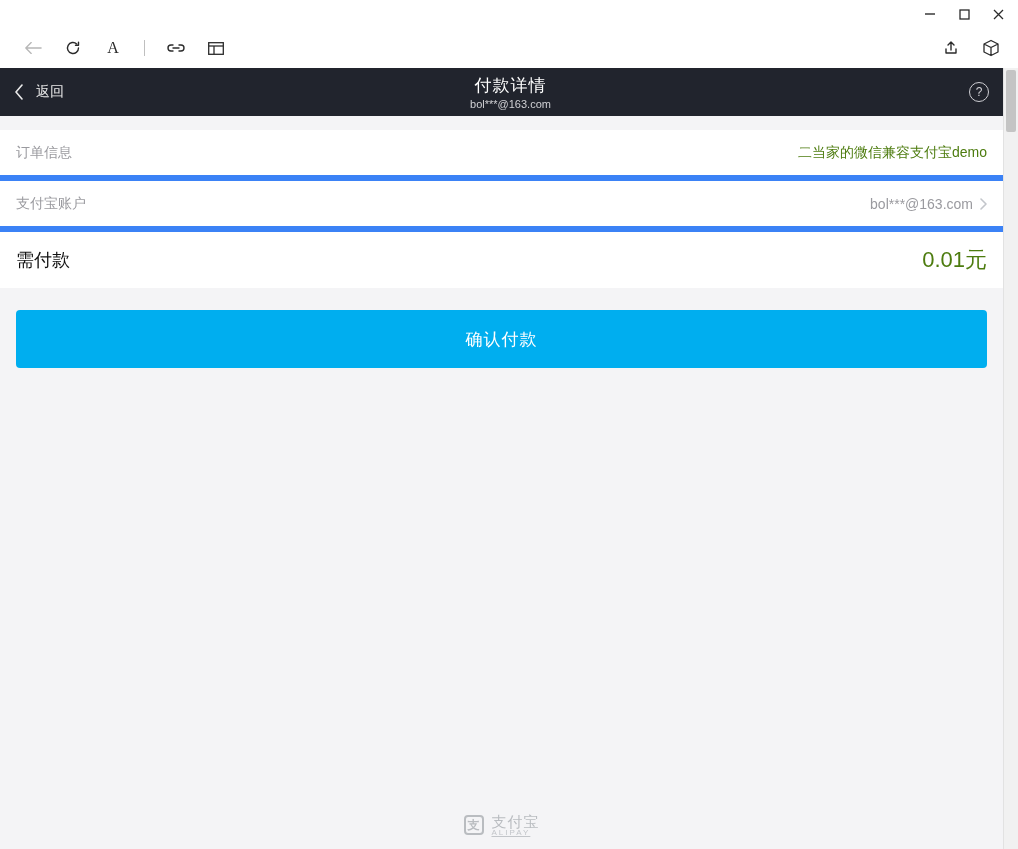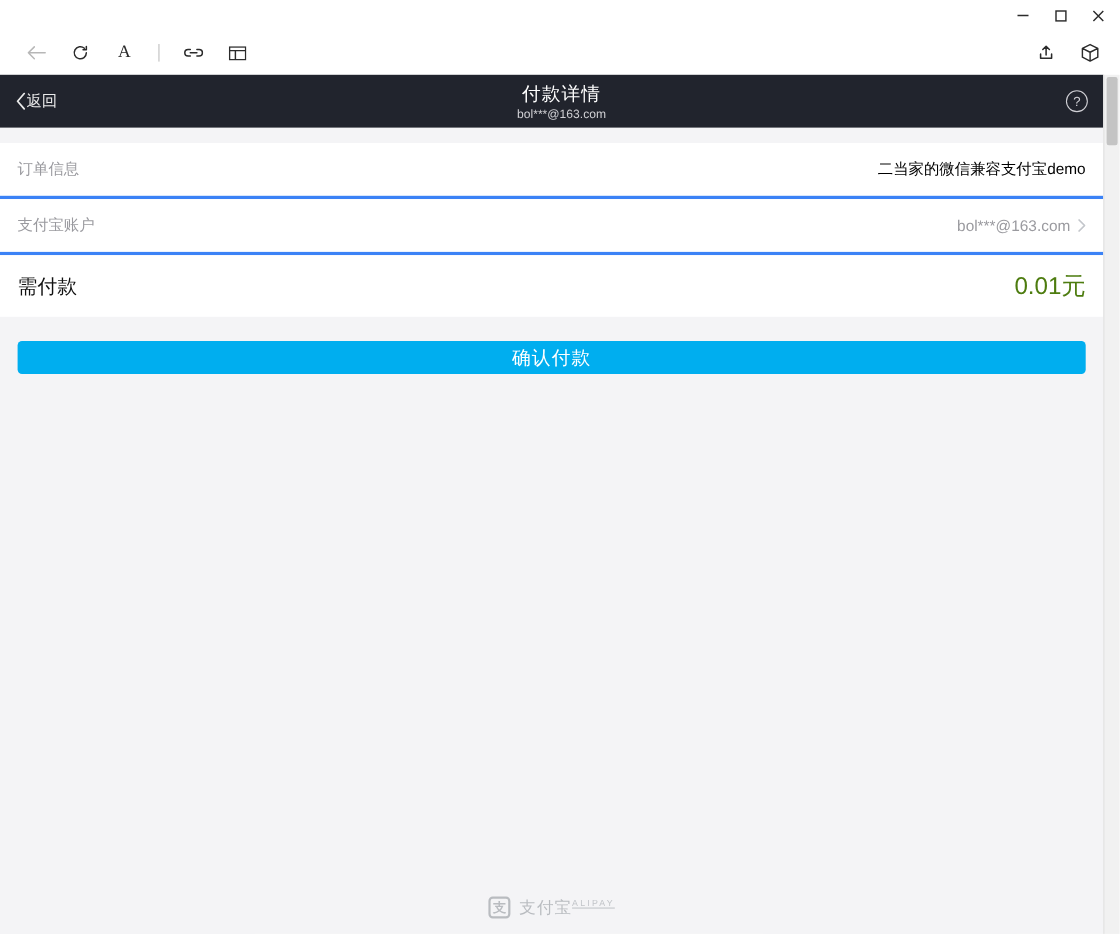"返回" .ali-back { gap: 0 -> 12px }
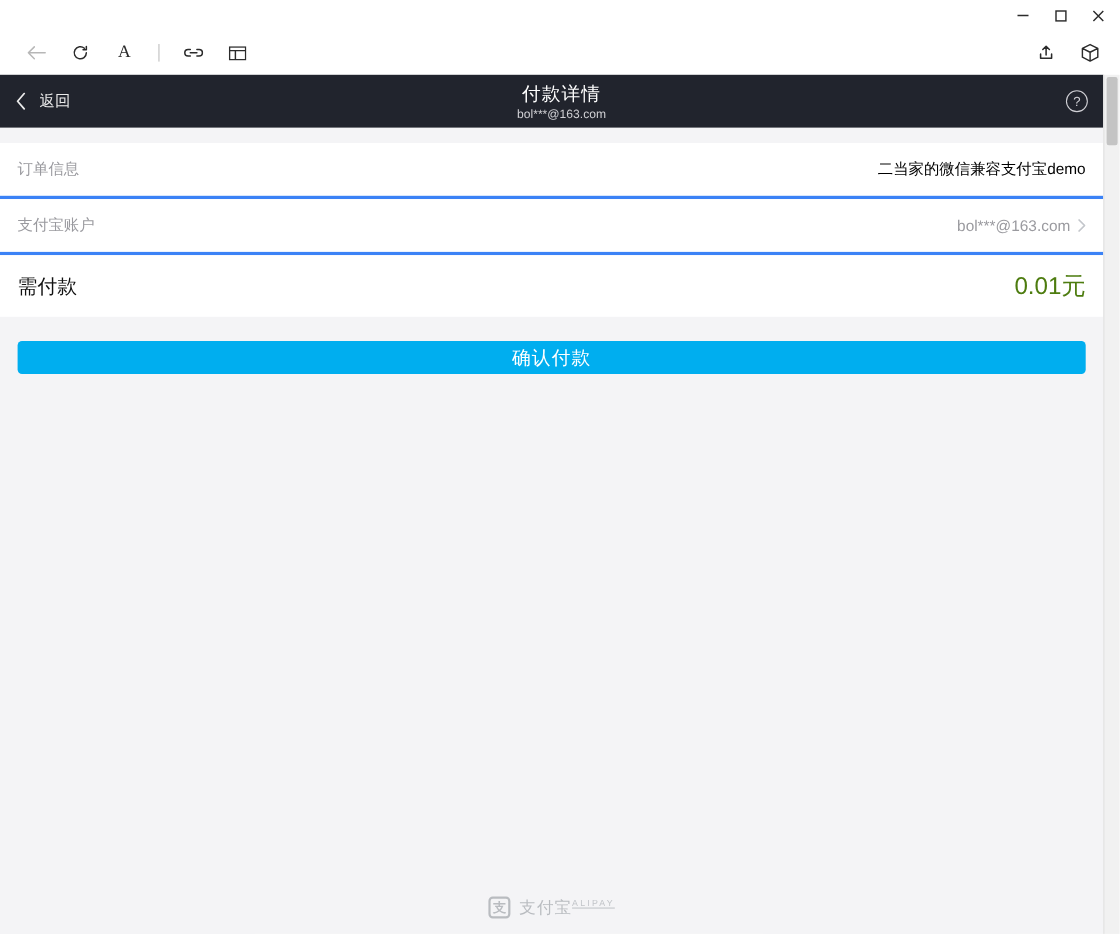"订单信息" .row { border-bottom: 3px solid #3b82f6 -> 6px solid #3b82f6 }
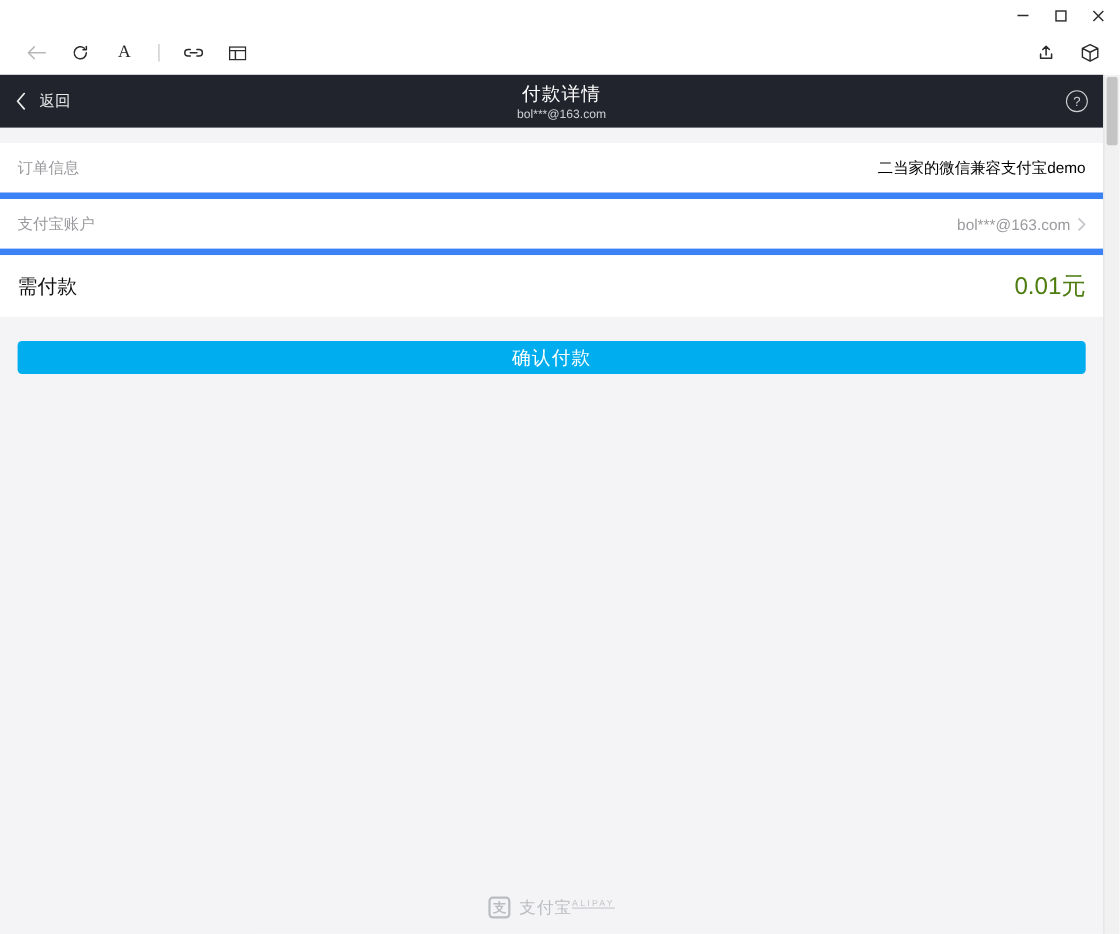"二当家的微信兼容支付宝demo" span.value { color: #000000 -> #4d7c0f }
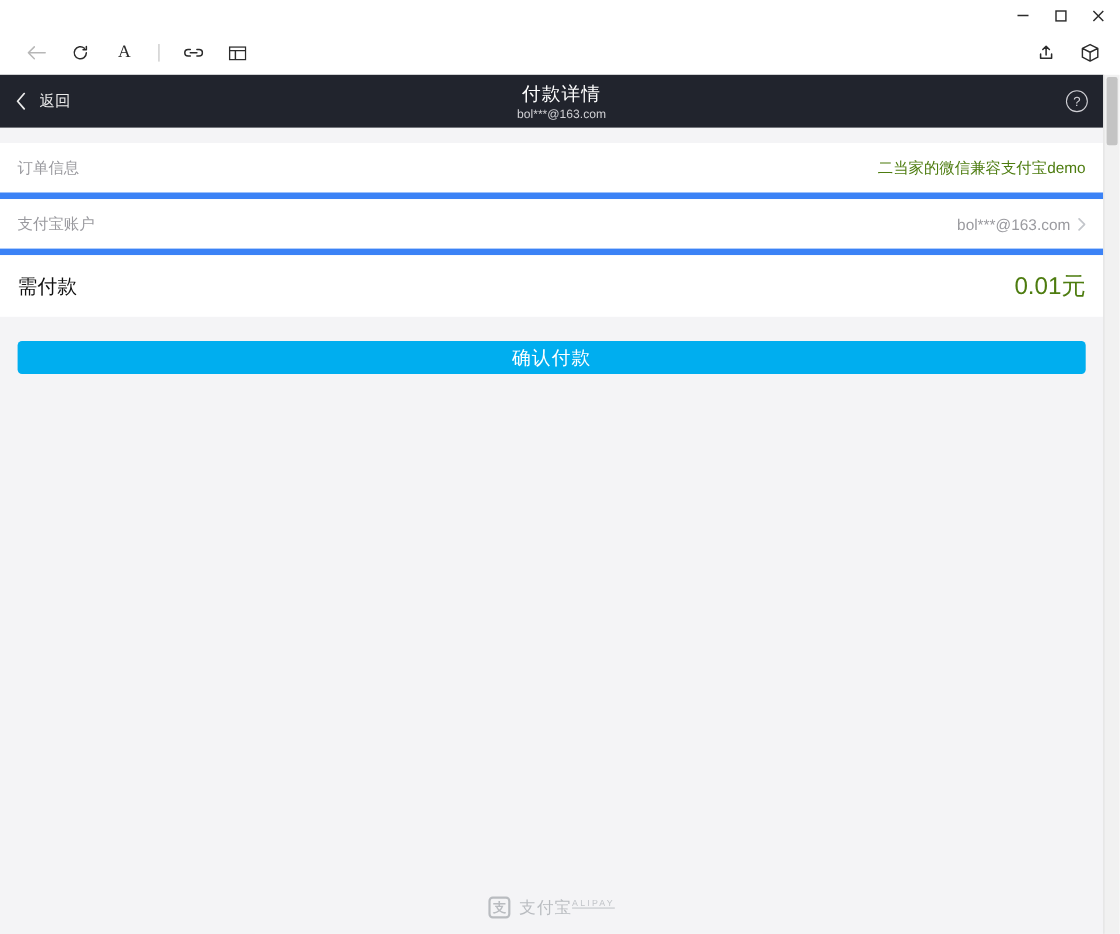"确认付款" .confirm-btn { height: 30px -> 58px }
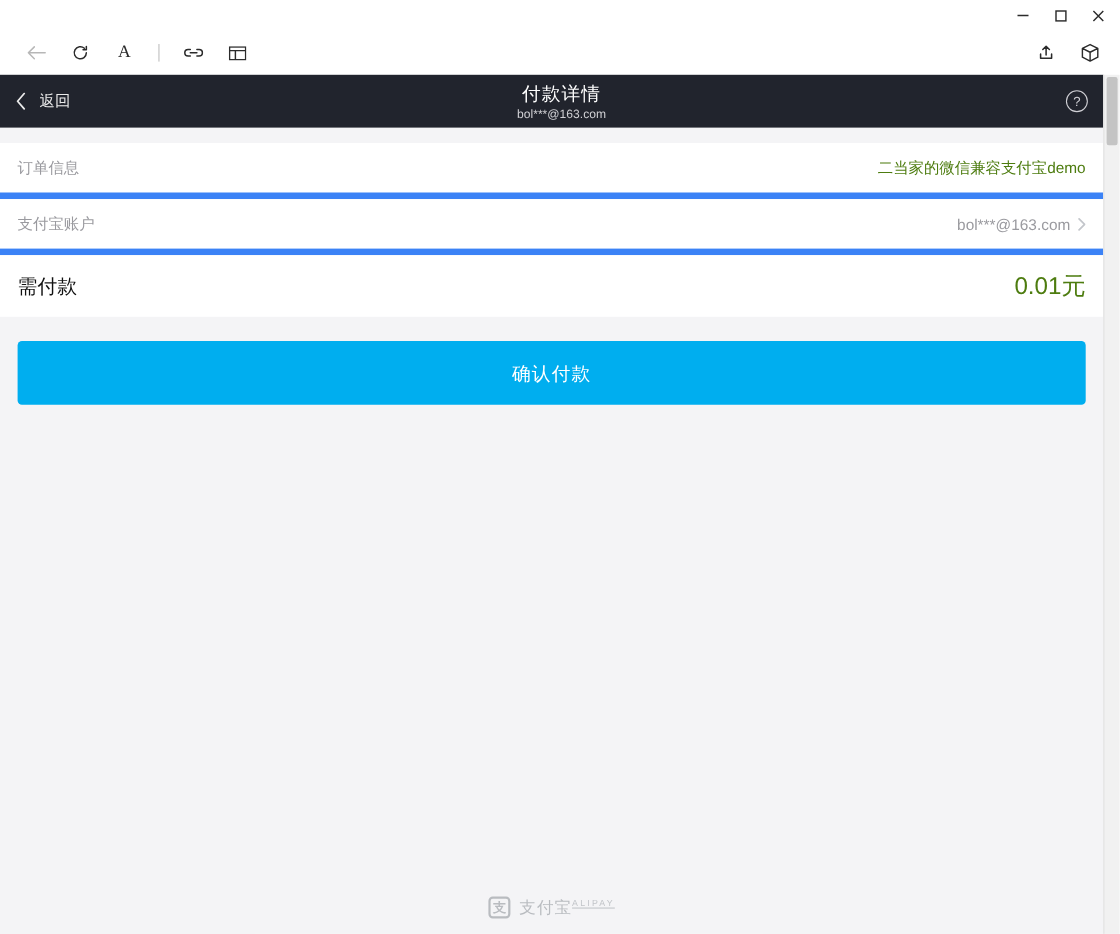"支付宝" .brand-text-wrap { flex-direction: row -> column }
